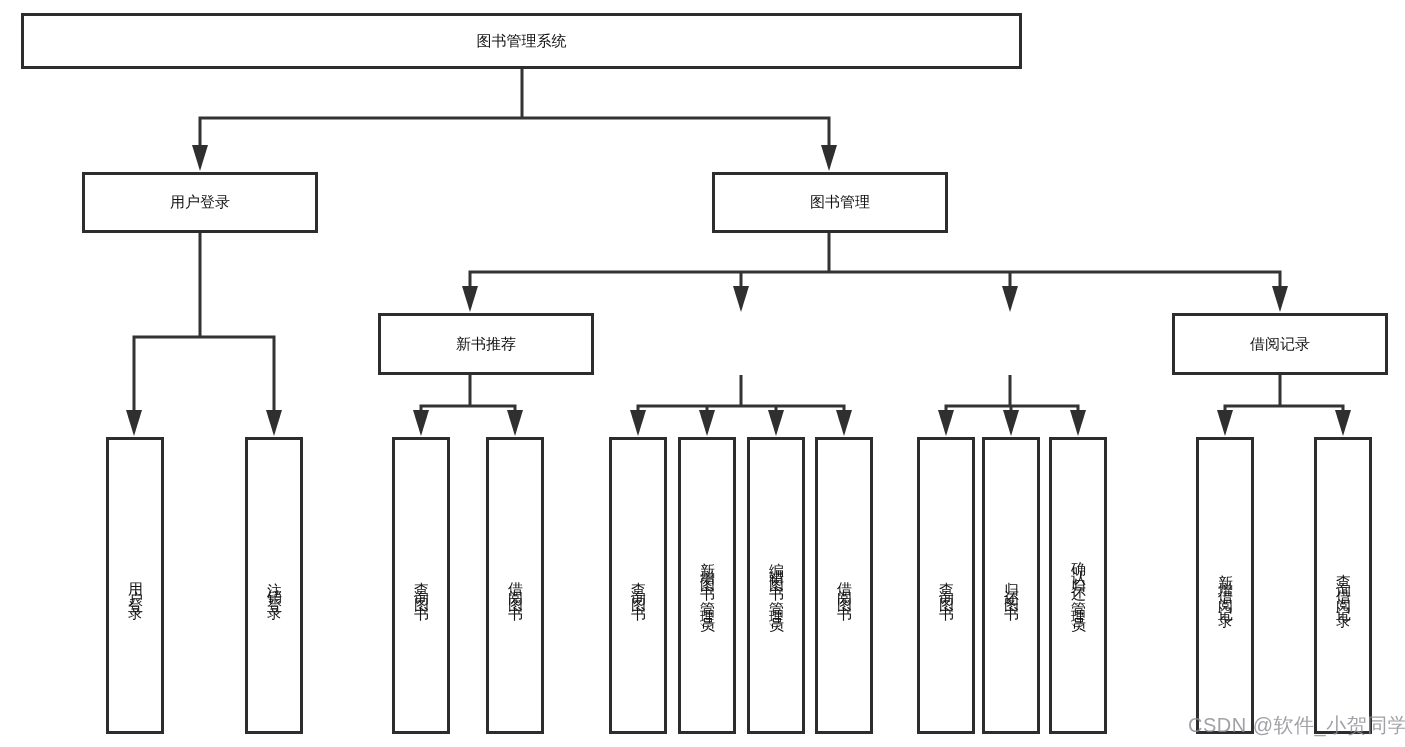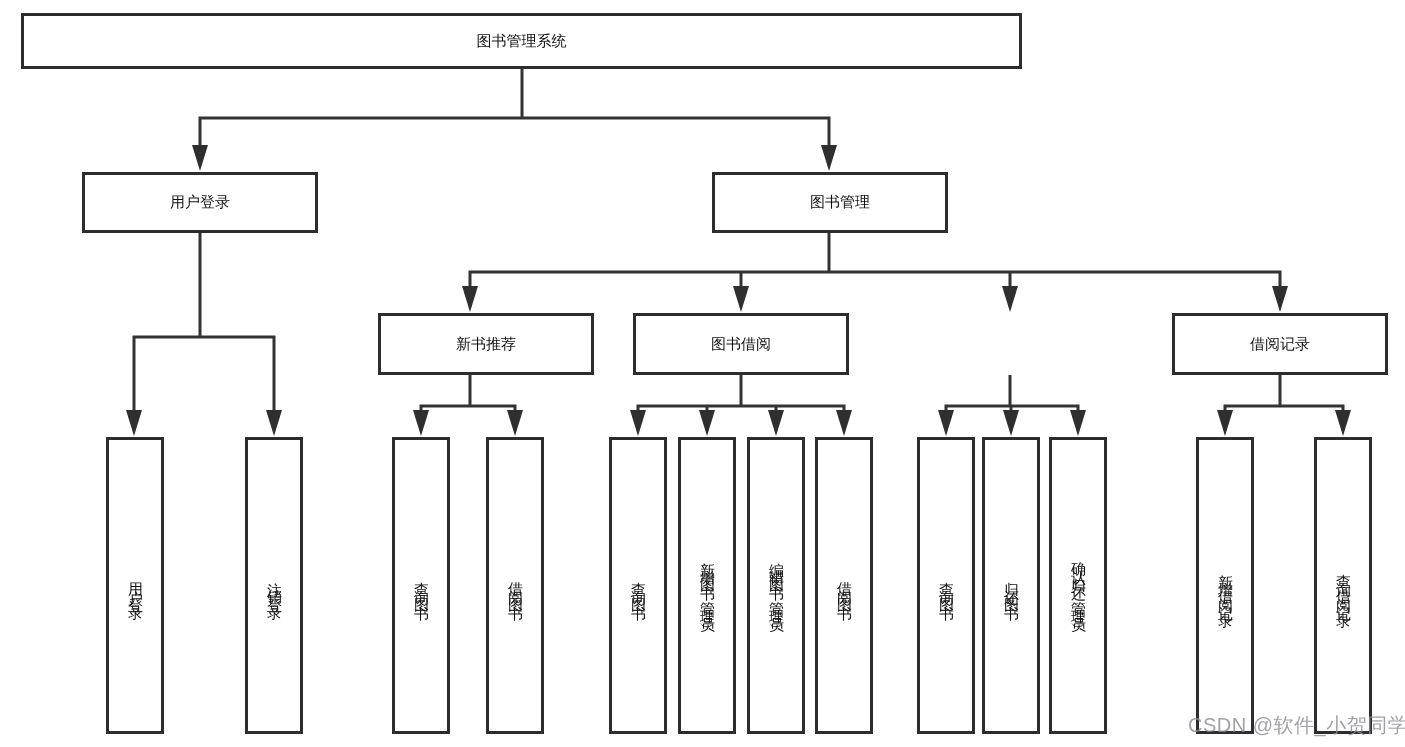"图书借阅" div.node { html: <div> <span>图书借阅</span> </div> -> none }
